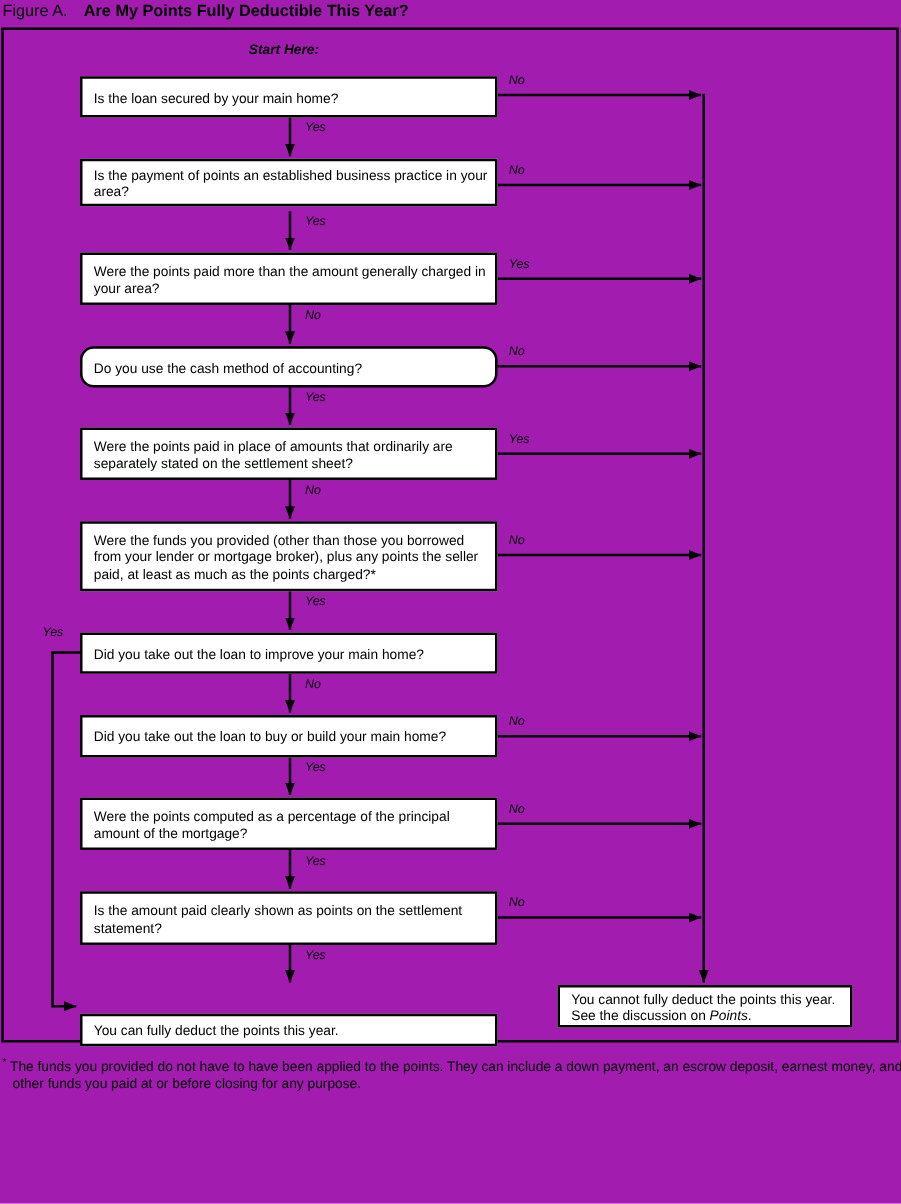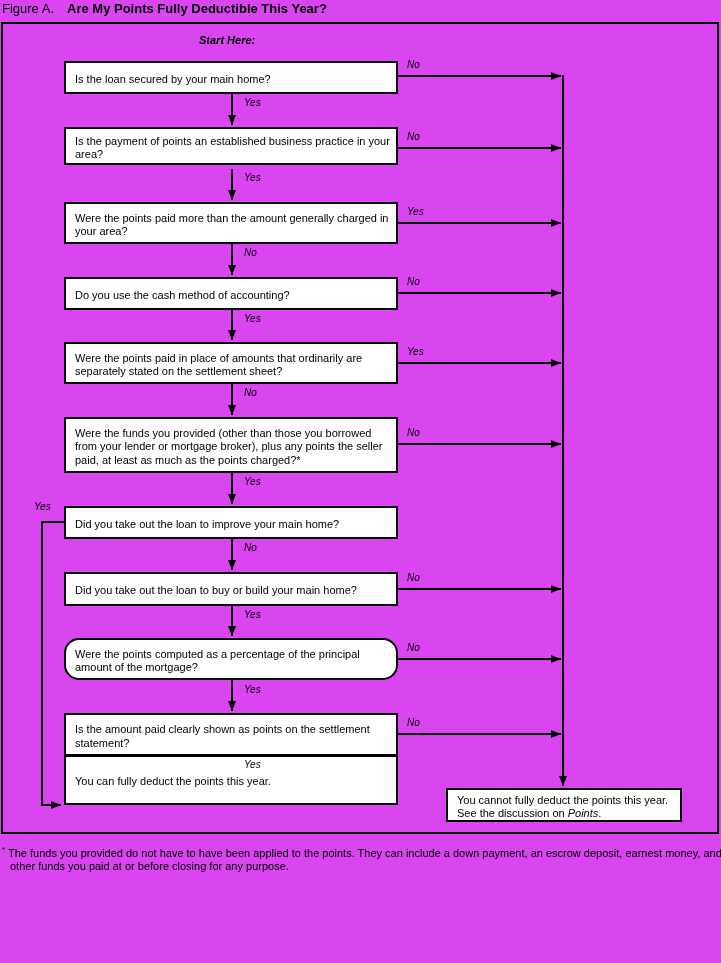"Figure A. Are My Points" #page { background: #d946ef -> #a21caf }
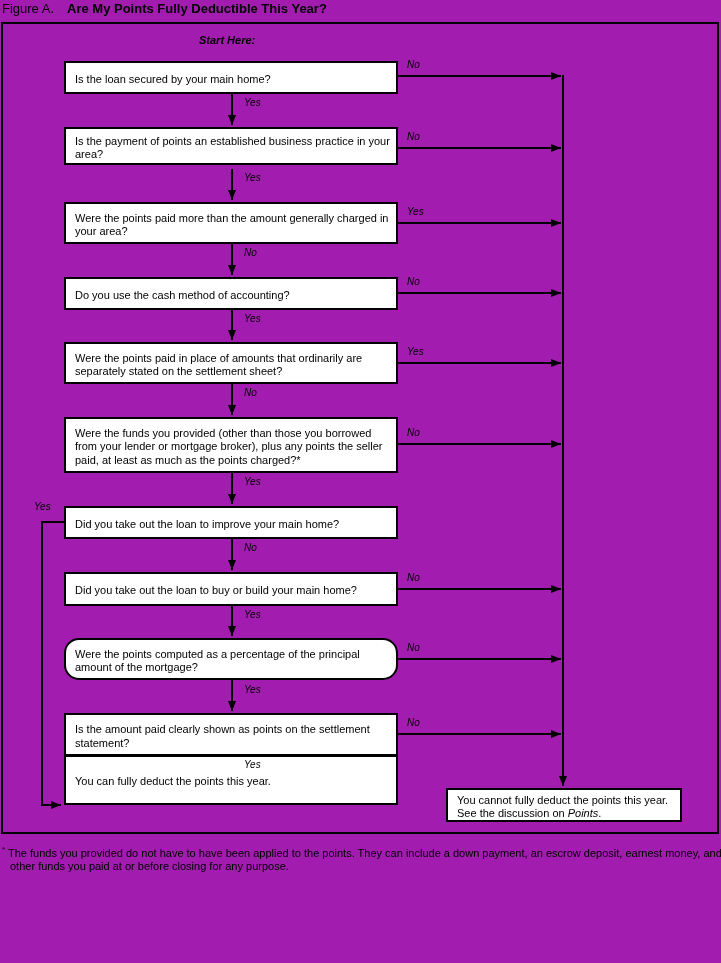"Do you use the cash" div.node { border-radius: none -> 11px }
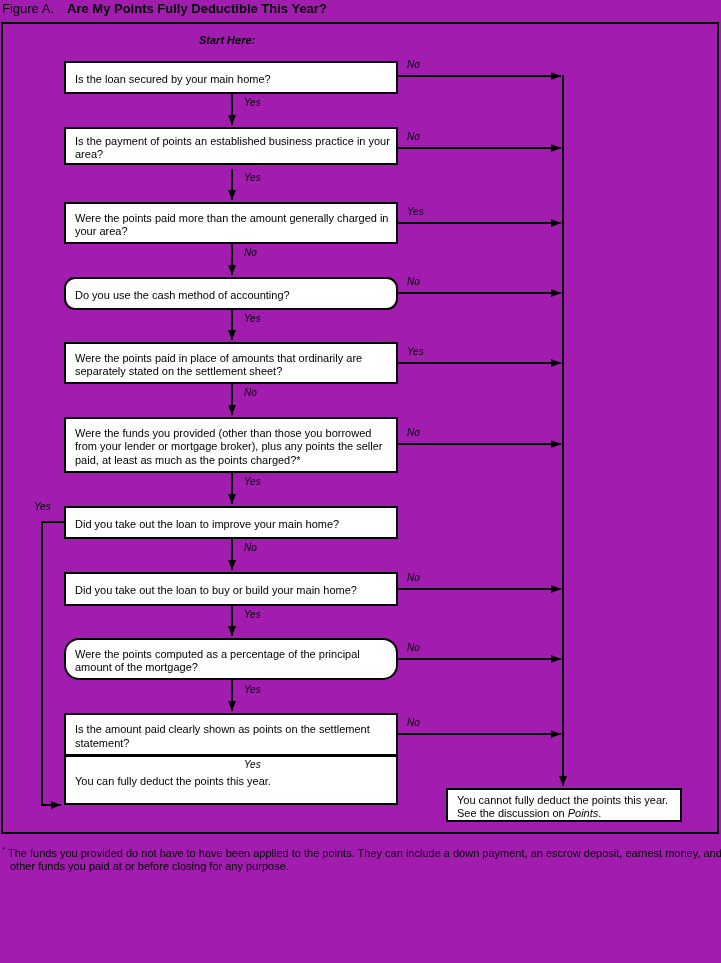"Were the points computed as" div.node { border-radius: 15px -> none }
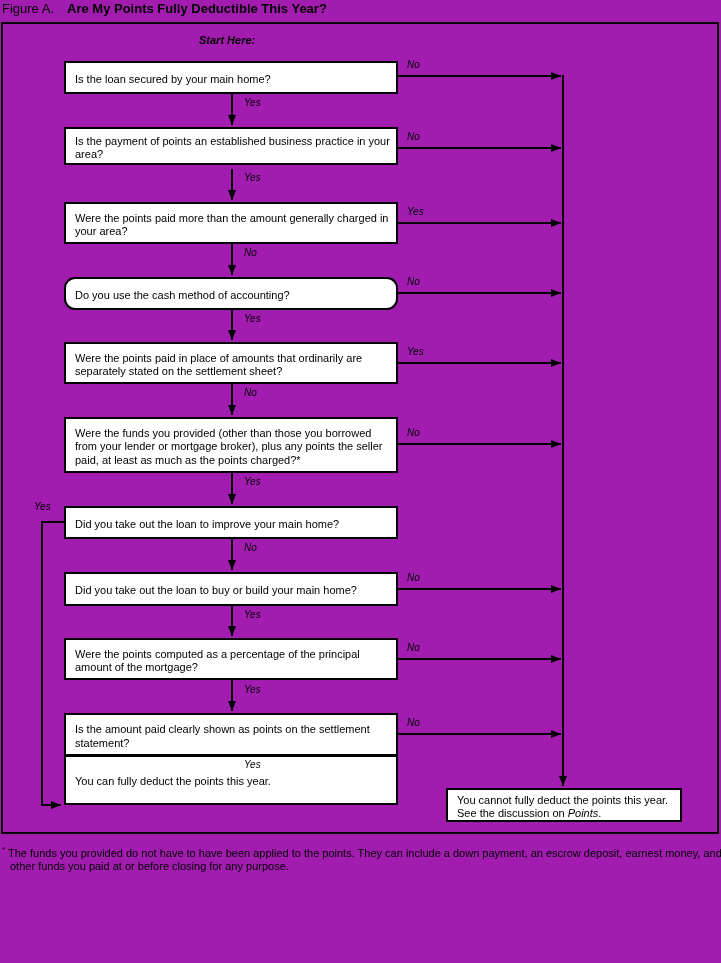"You can fully deduct the" div.node { height: 50px -> 26px; top: 755px -> 811px }
